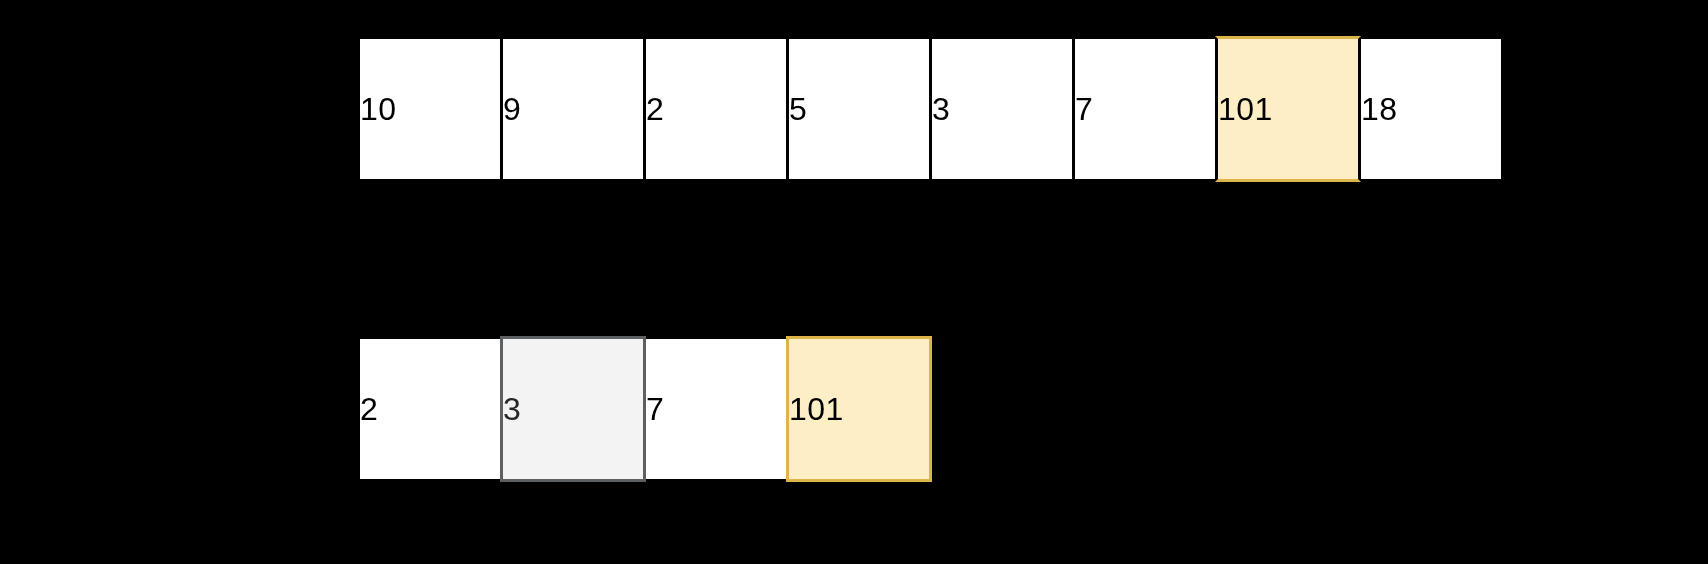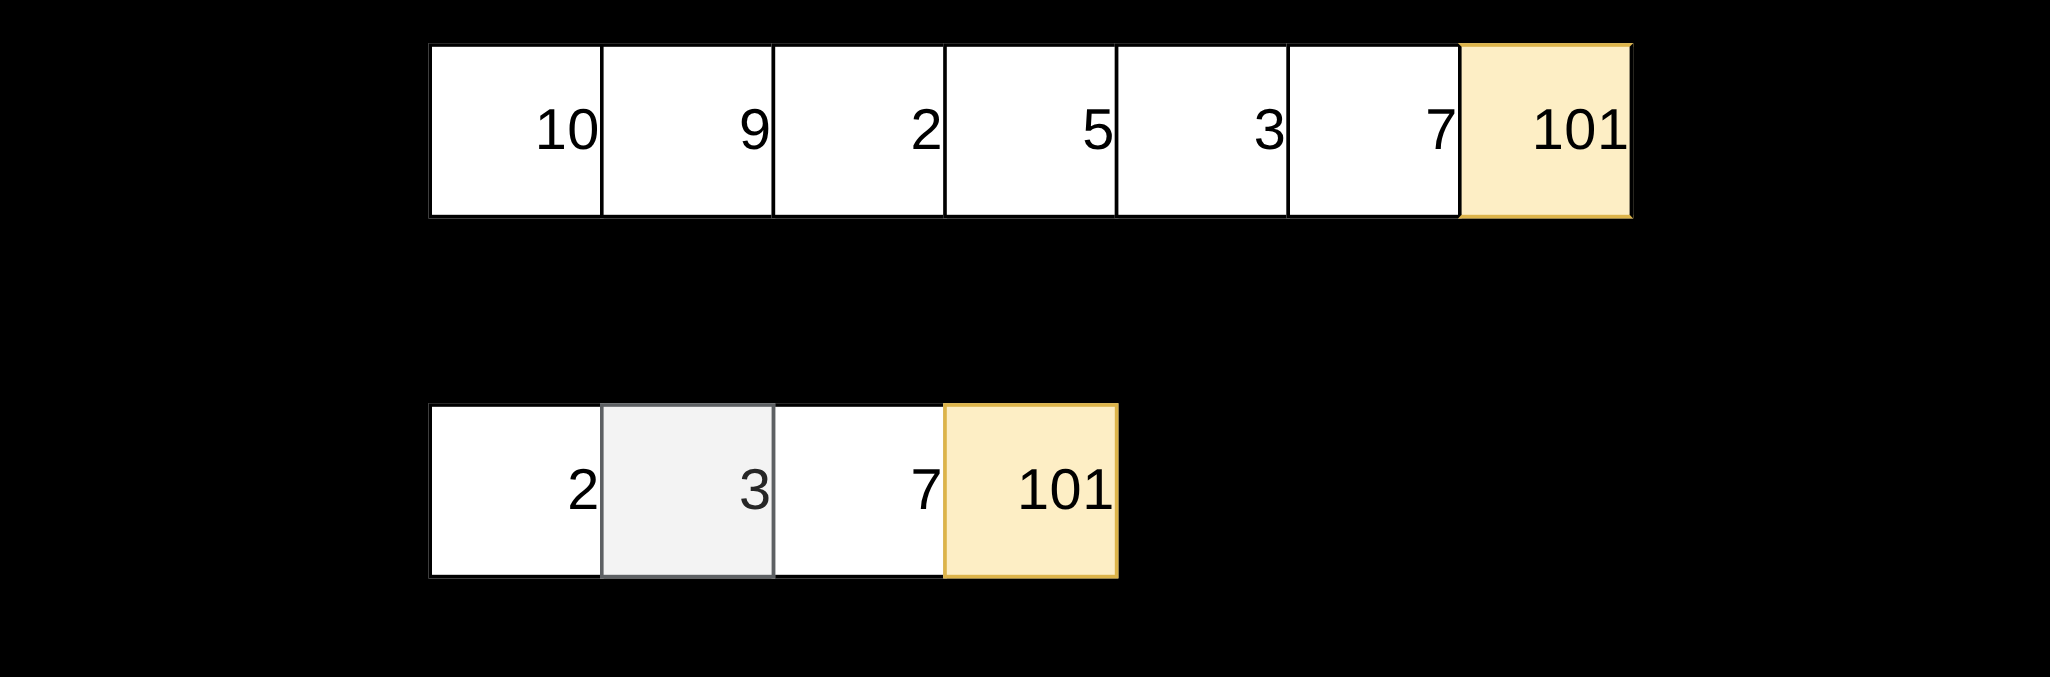"10" .cell { font-size: 48px -> 32px; justify-content: flex-end -> flex-start }
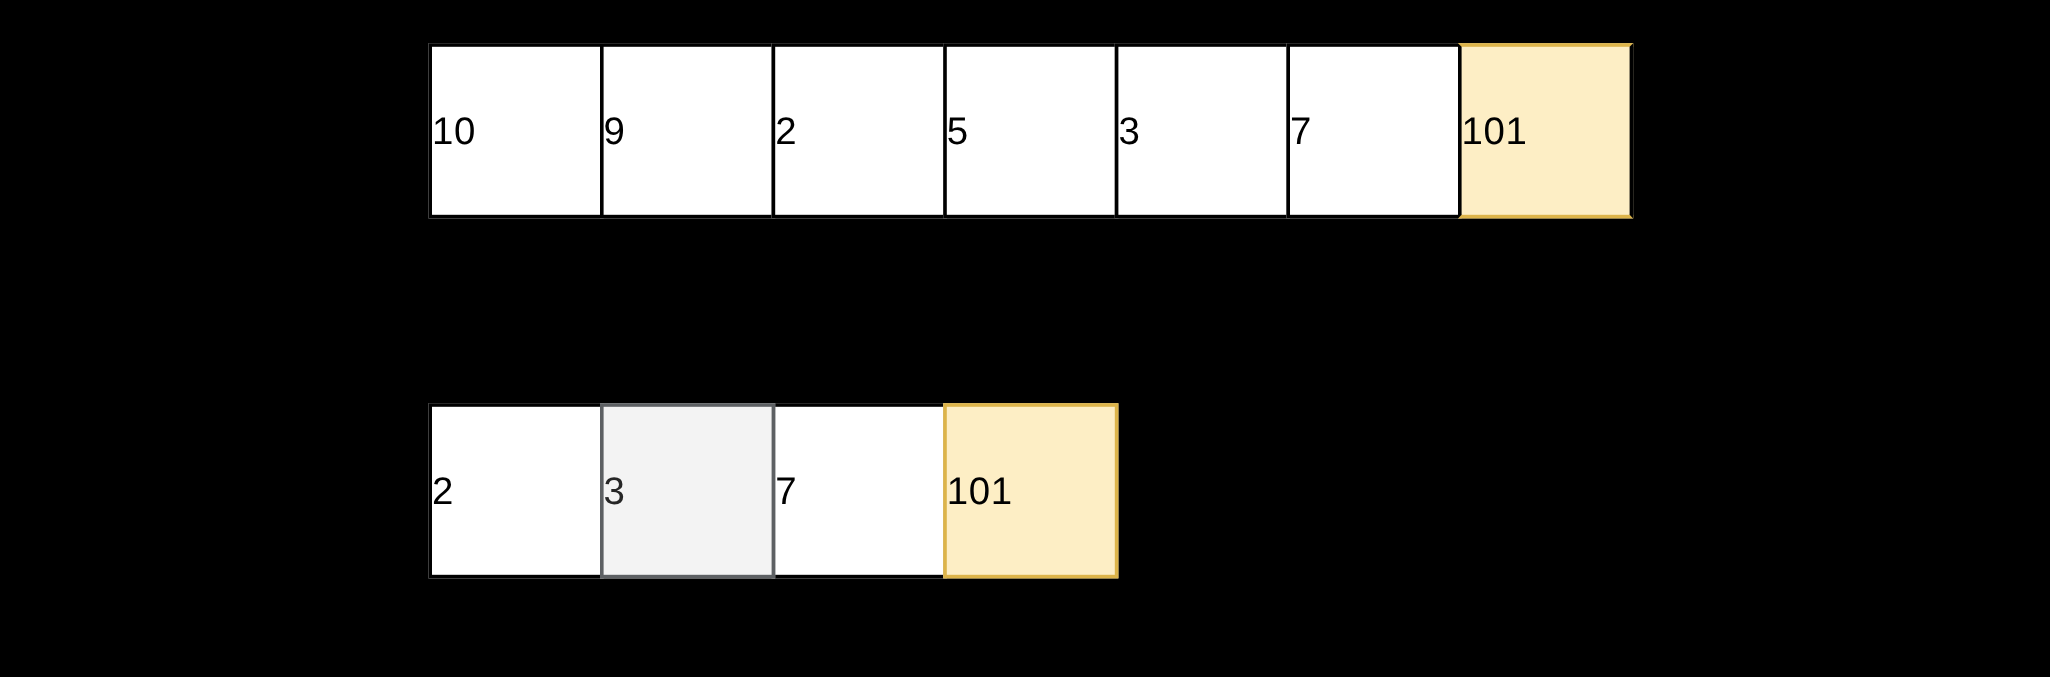"18" div.cell { html: none -> <div> <span>18</span> </div> }
